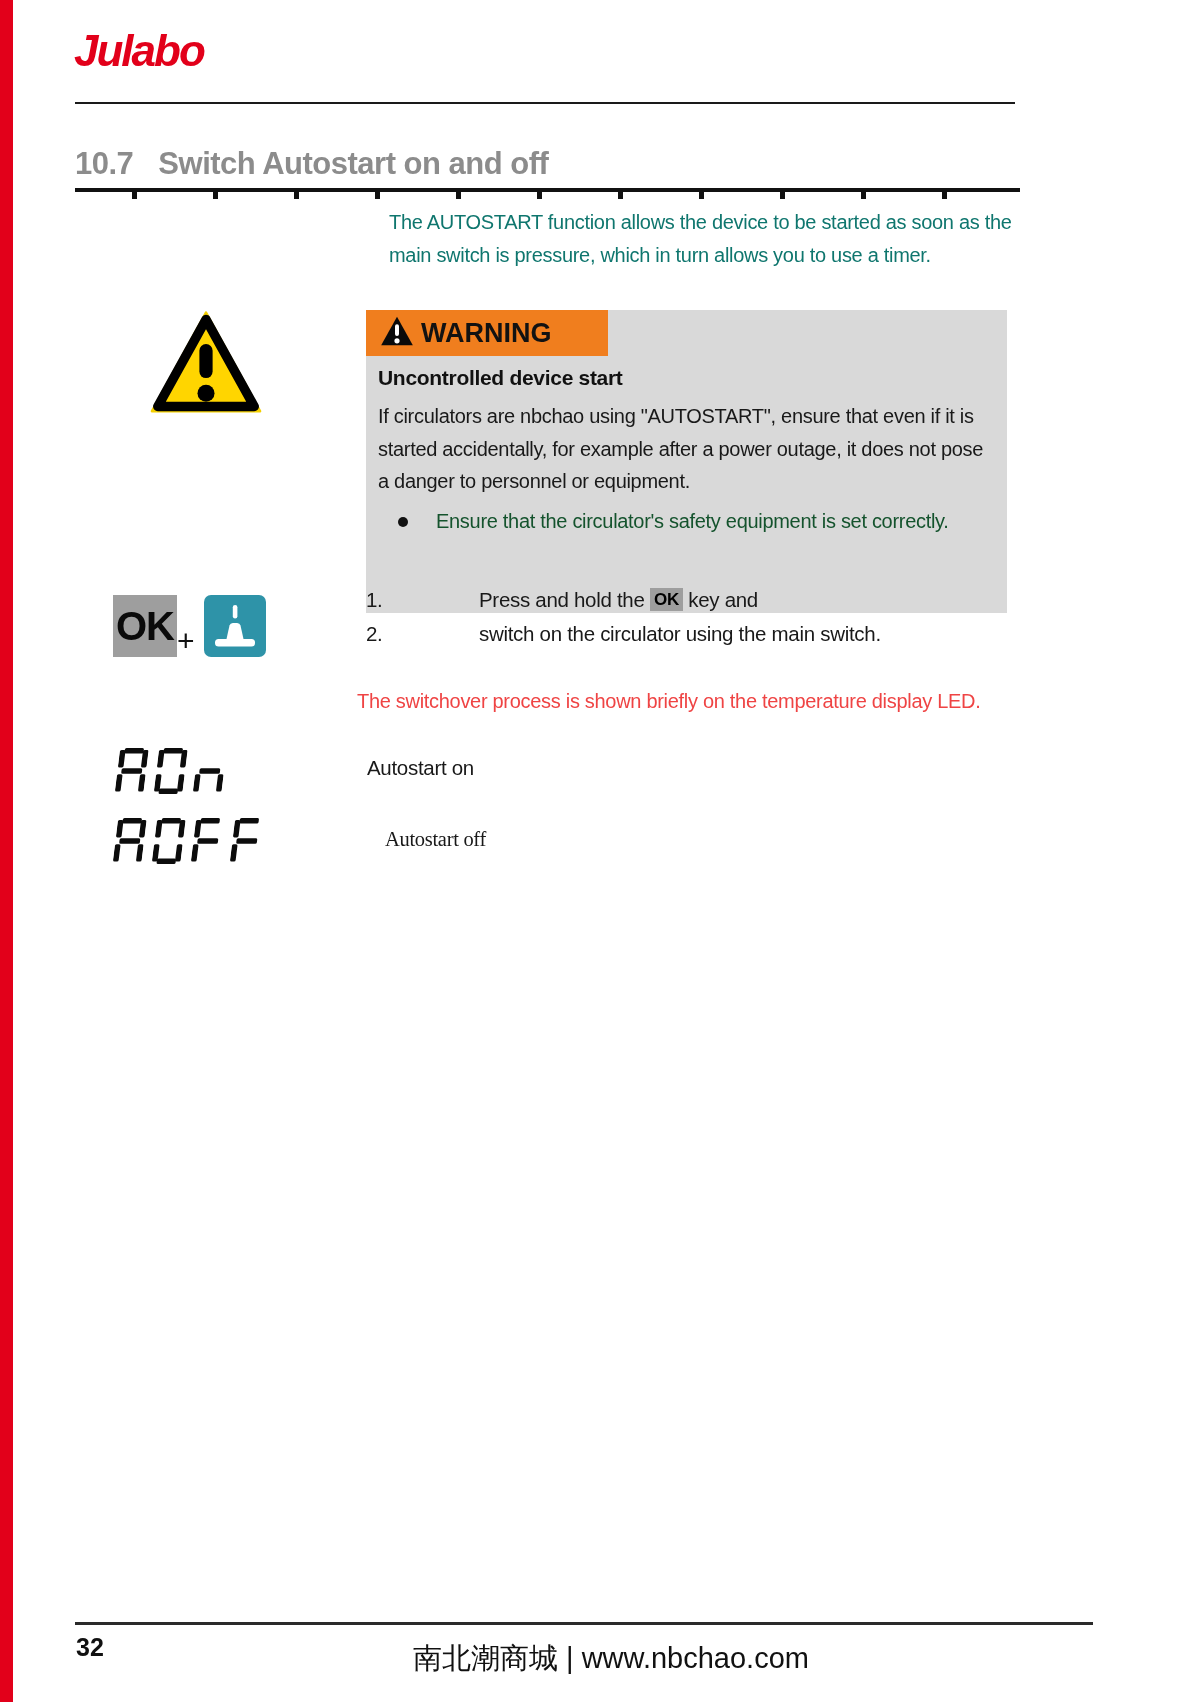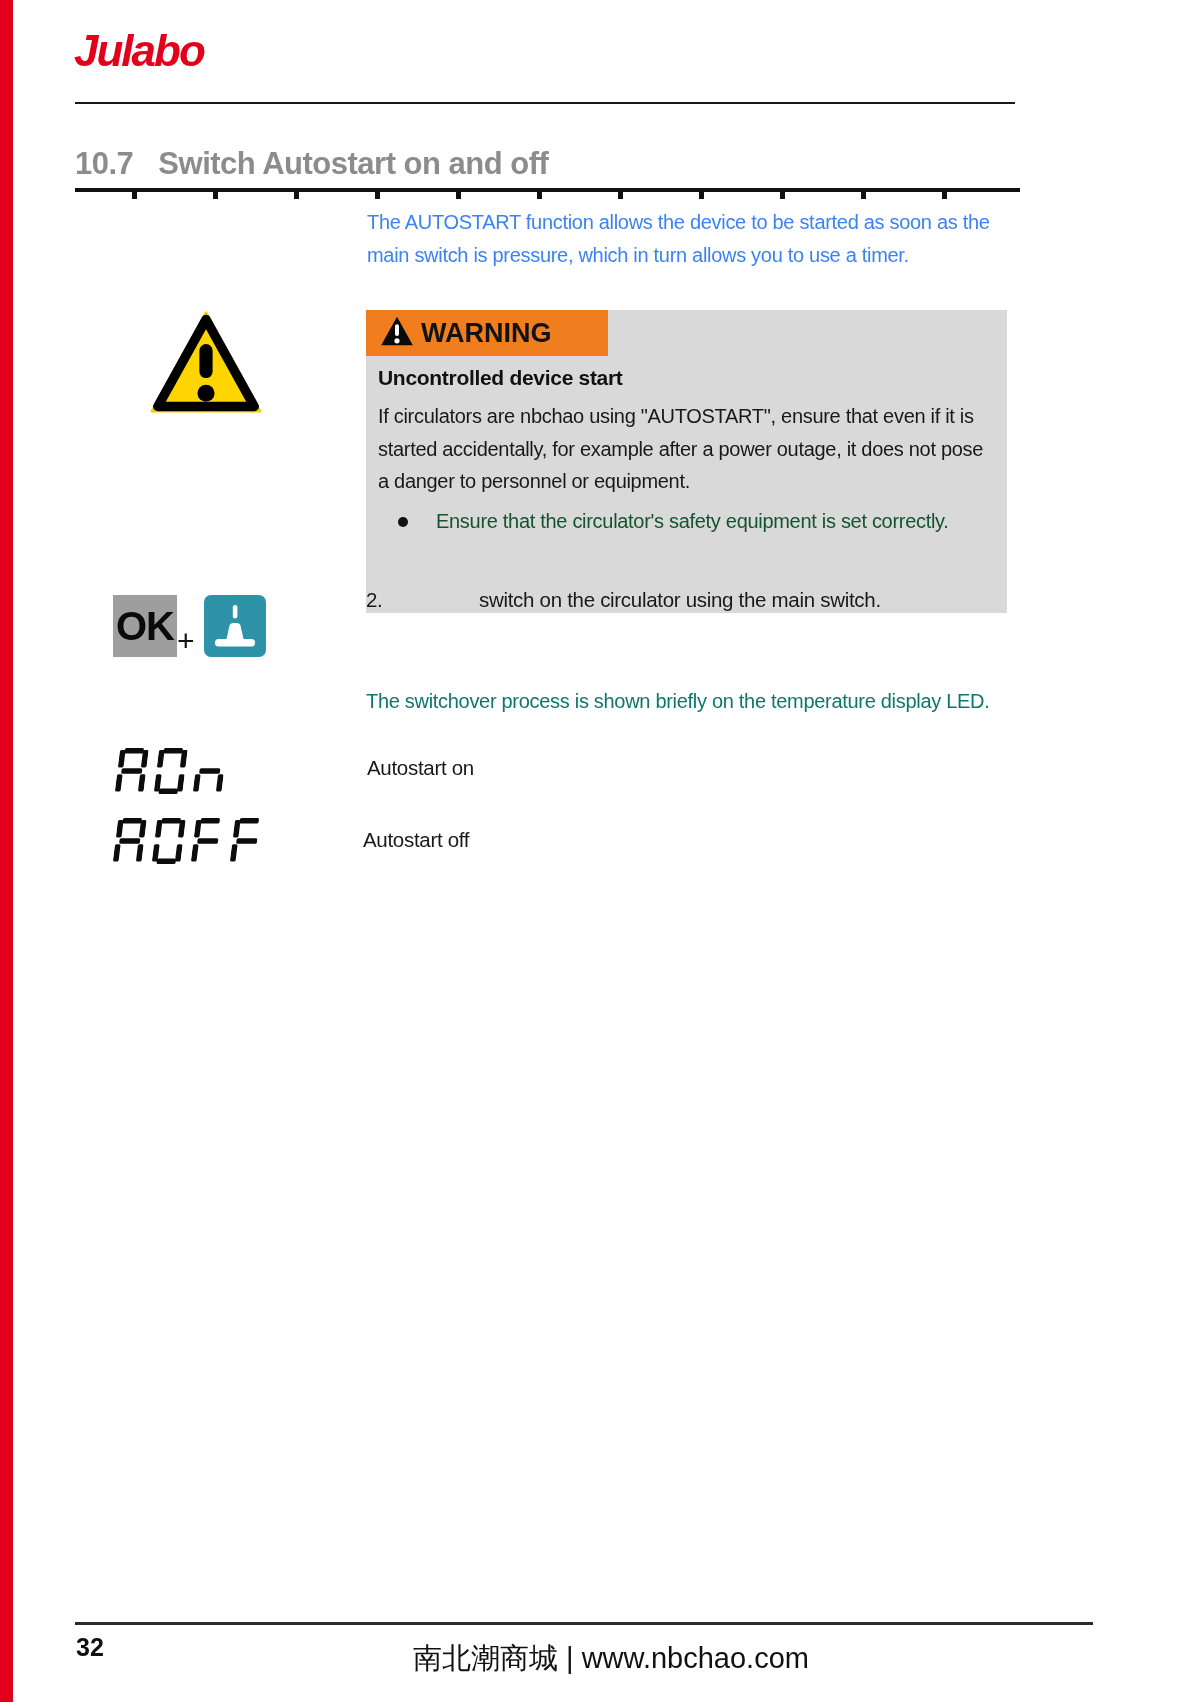"The AUTOSTART function allows the" .intro { color: #3b82f6 -> #0f766e; left: 367px -> 389px }
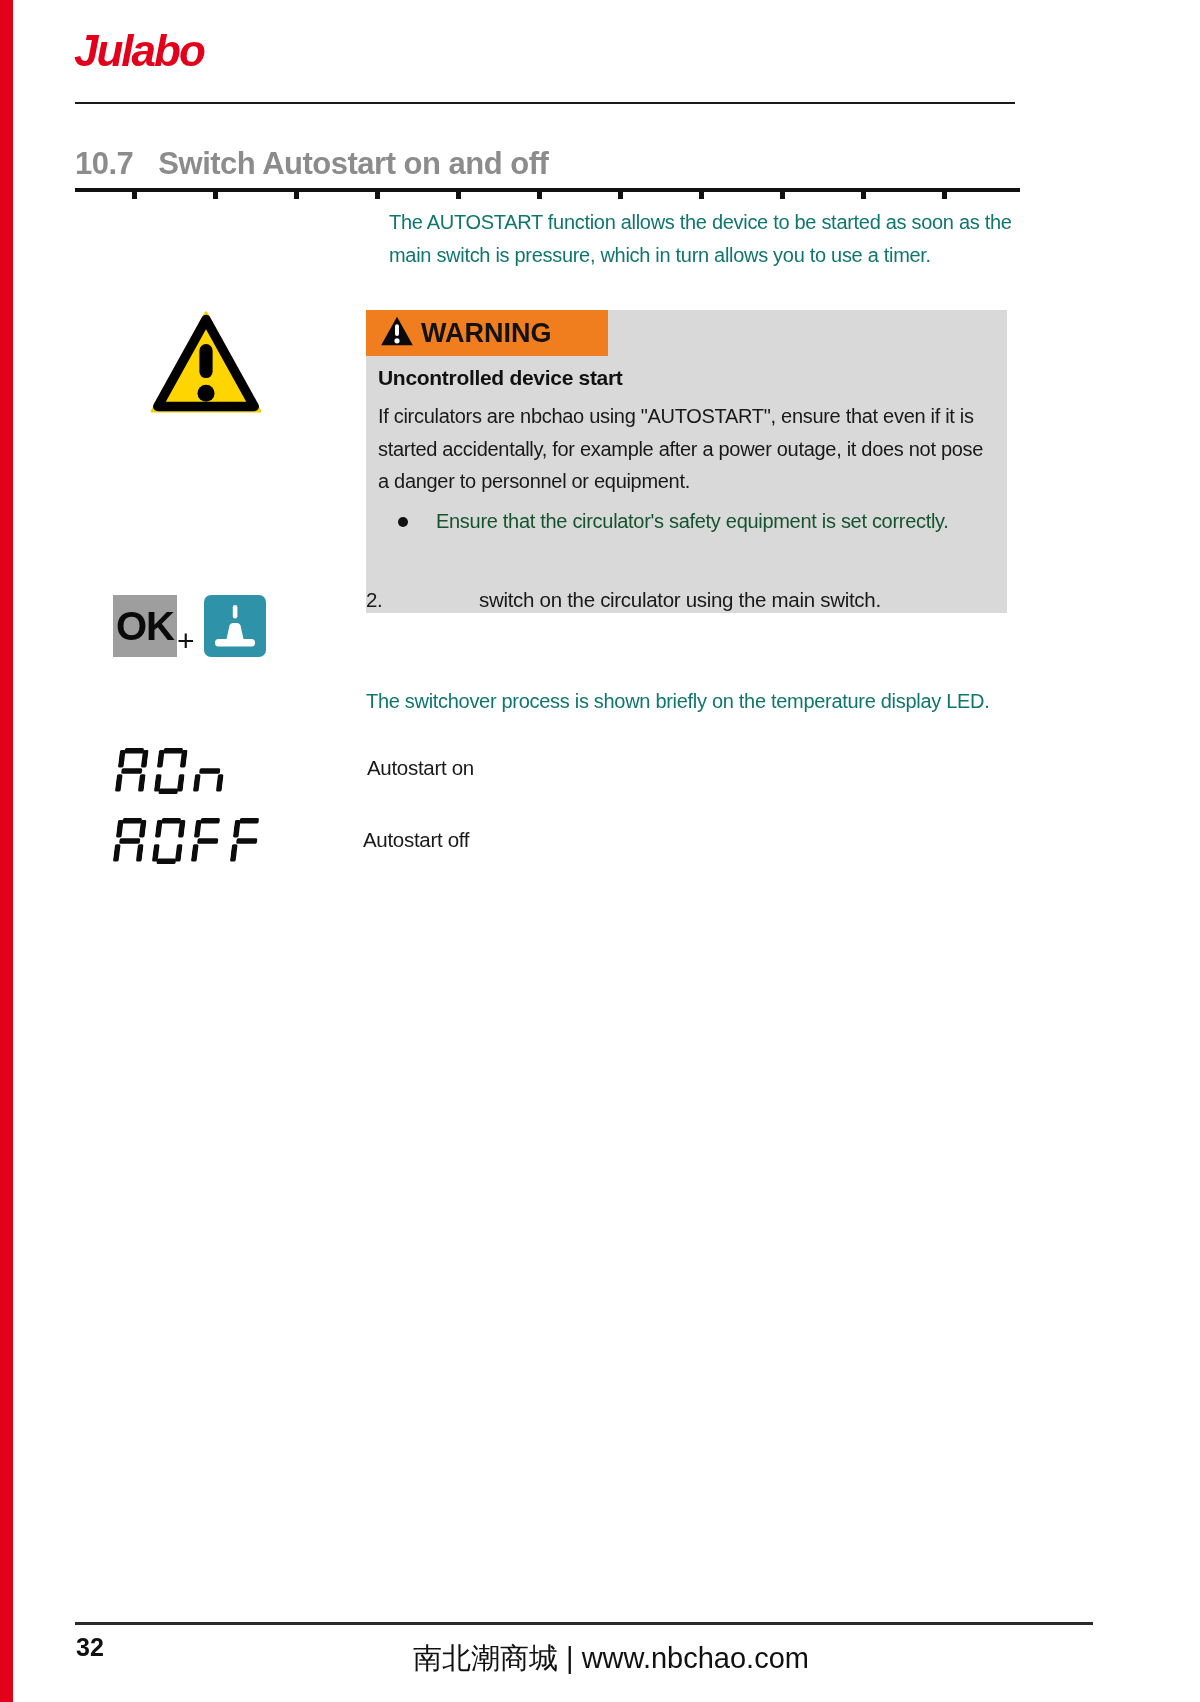"1. Press and hold the" div.step { html: none -> <div> <span>1.</span><span><span>Press and hold the </span><span>OK</span><span> key and</span></span> </div> }
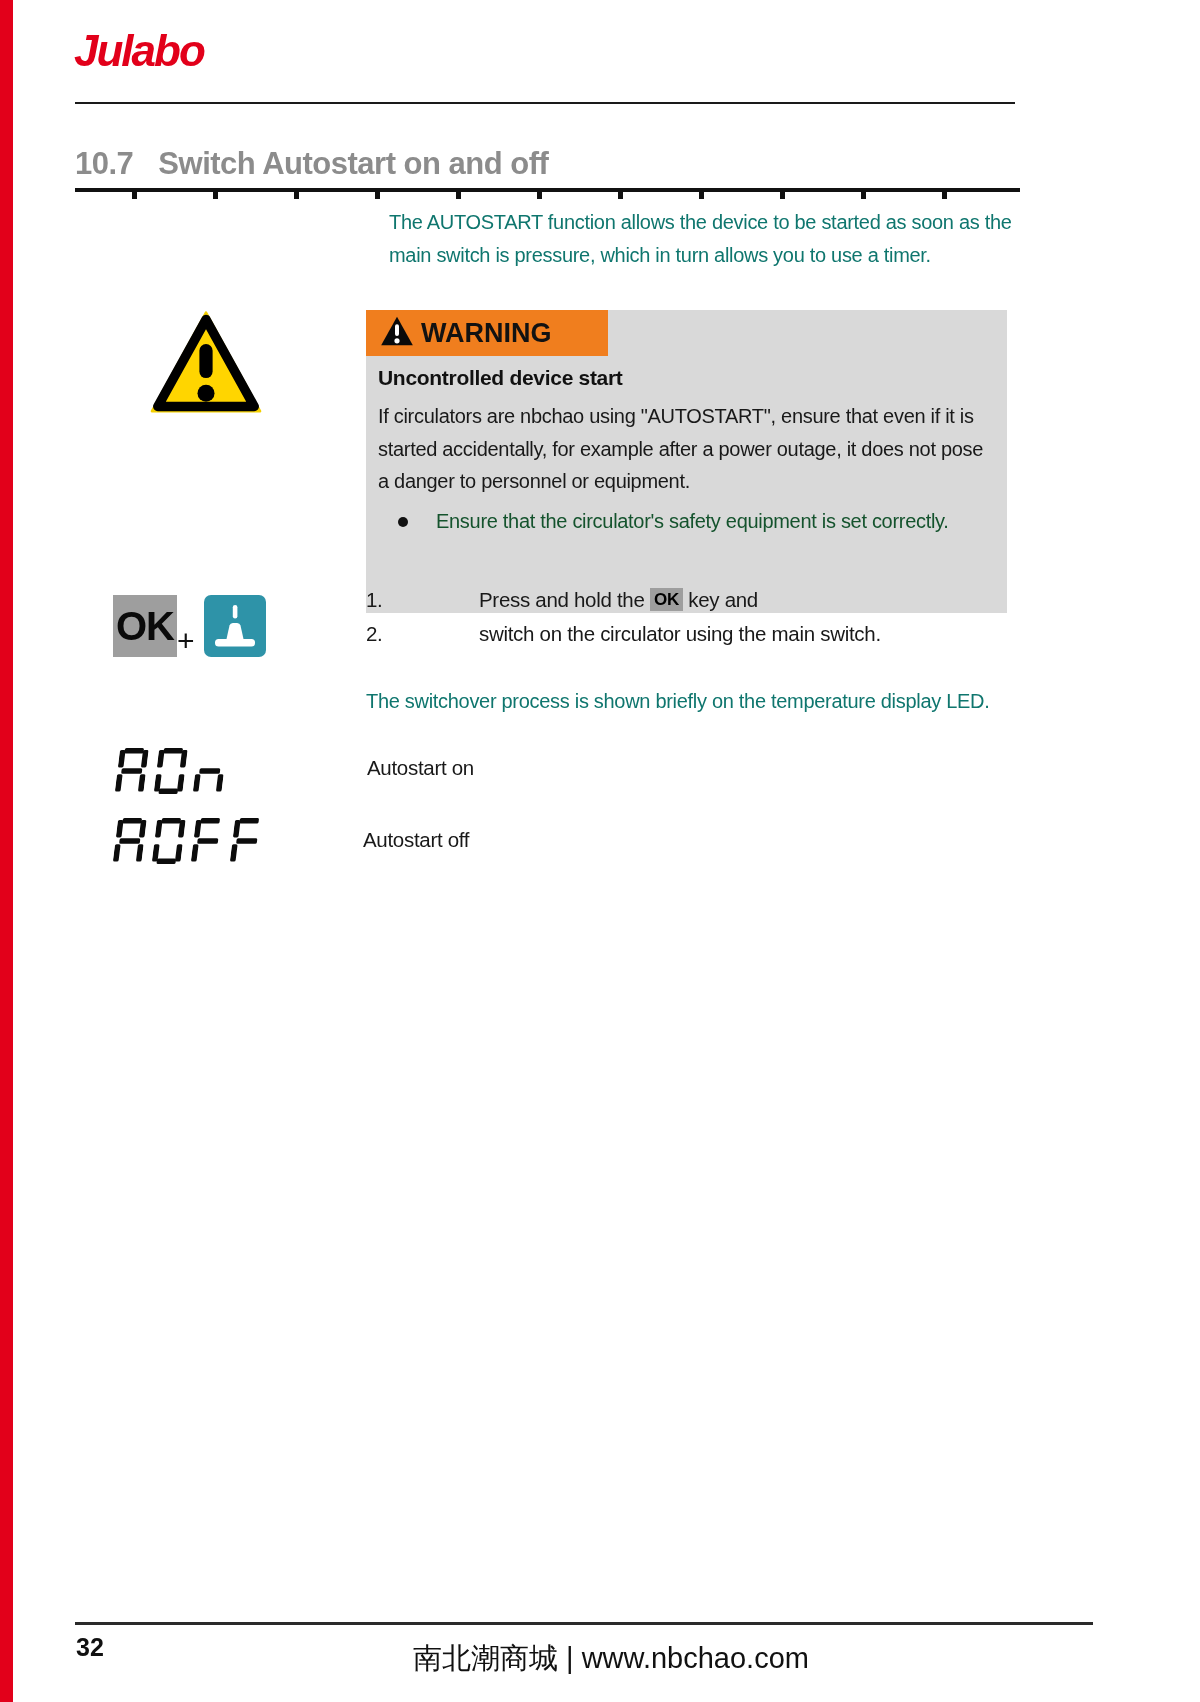"The switchover process is shown" .note { color: #0f766e -> #ef4444; left: 366px -> 357px }
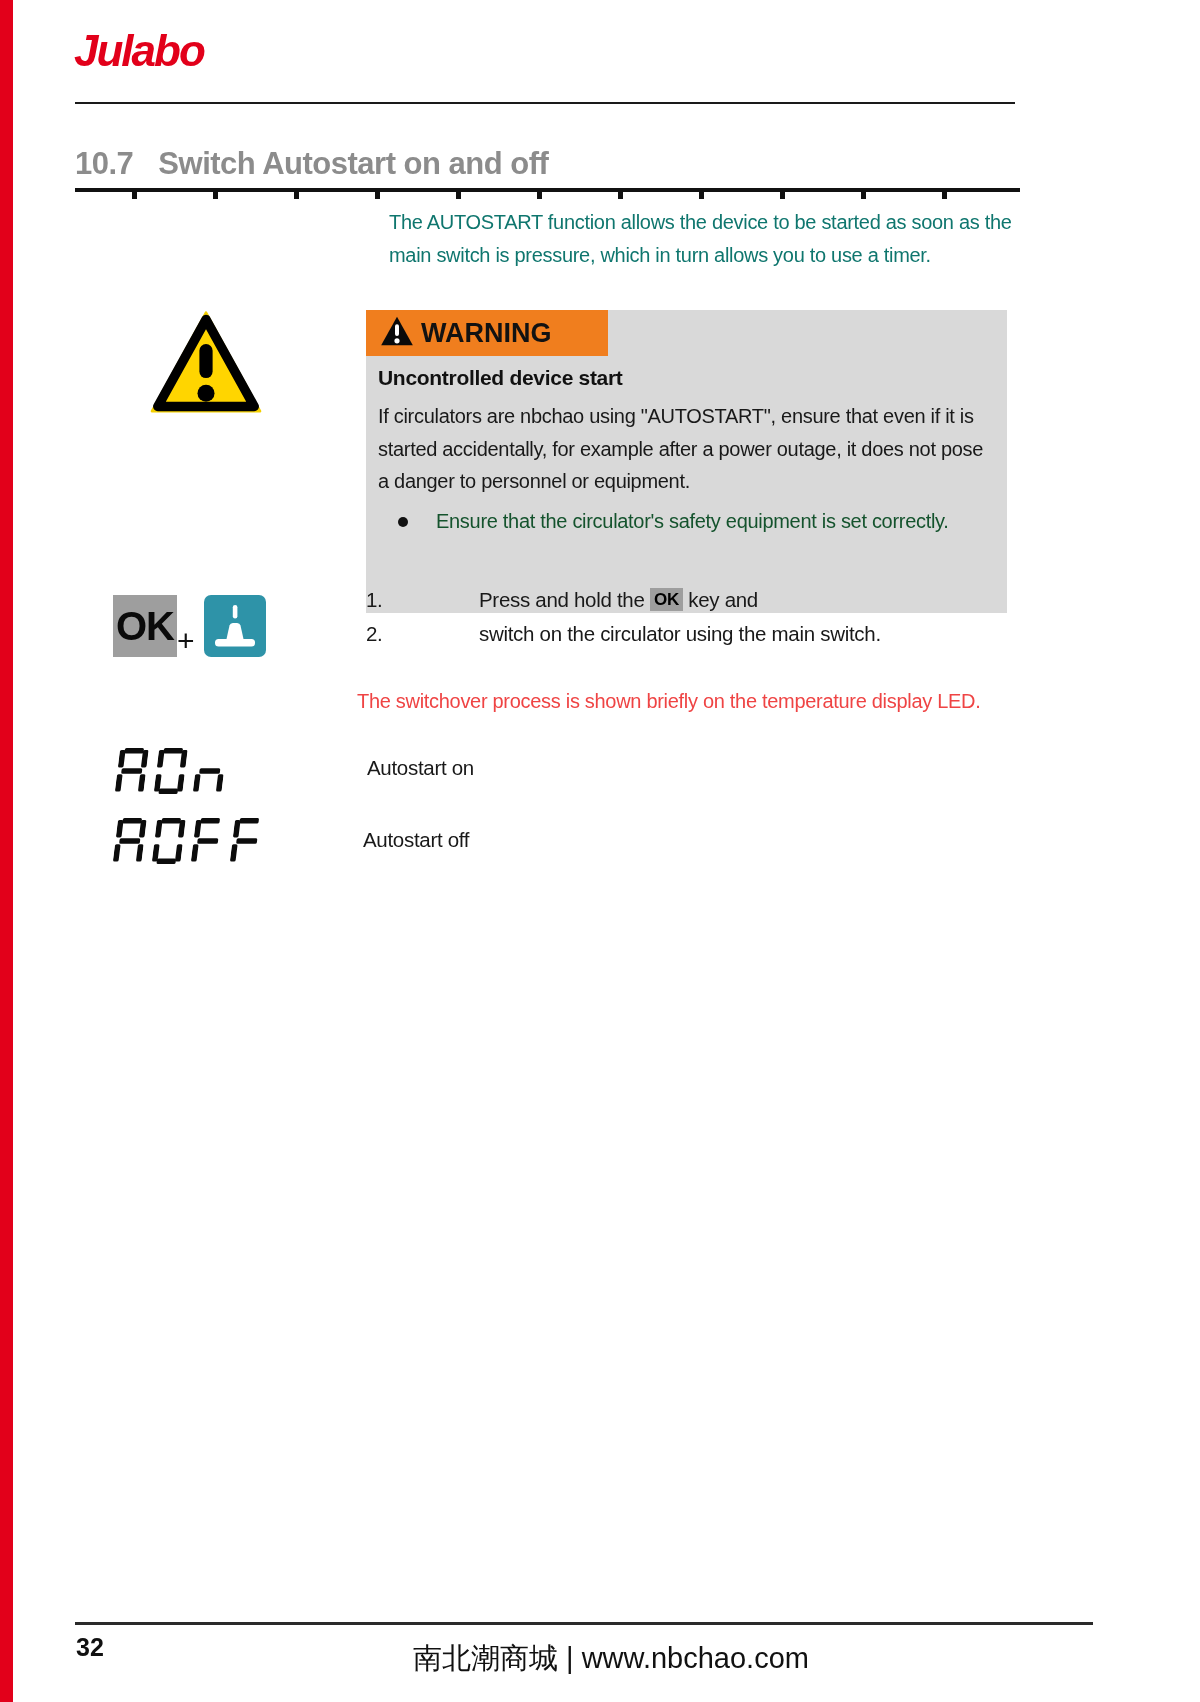"Autostart off" .label-off { font-family: none -> Liberation Serif, serif; left: 363px -> 385px }
